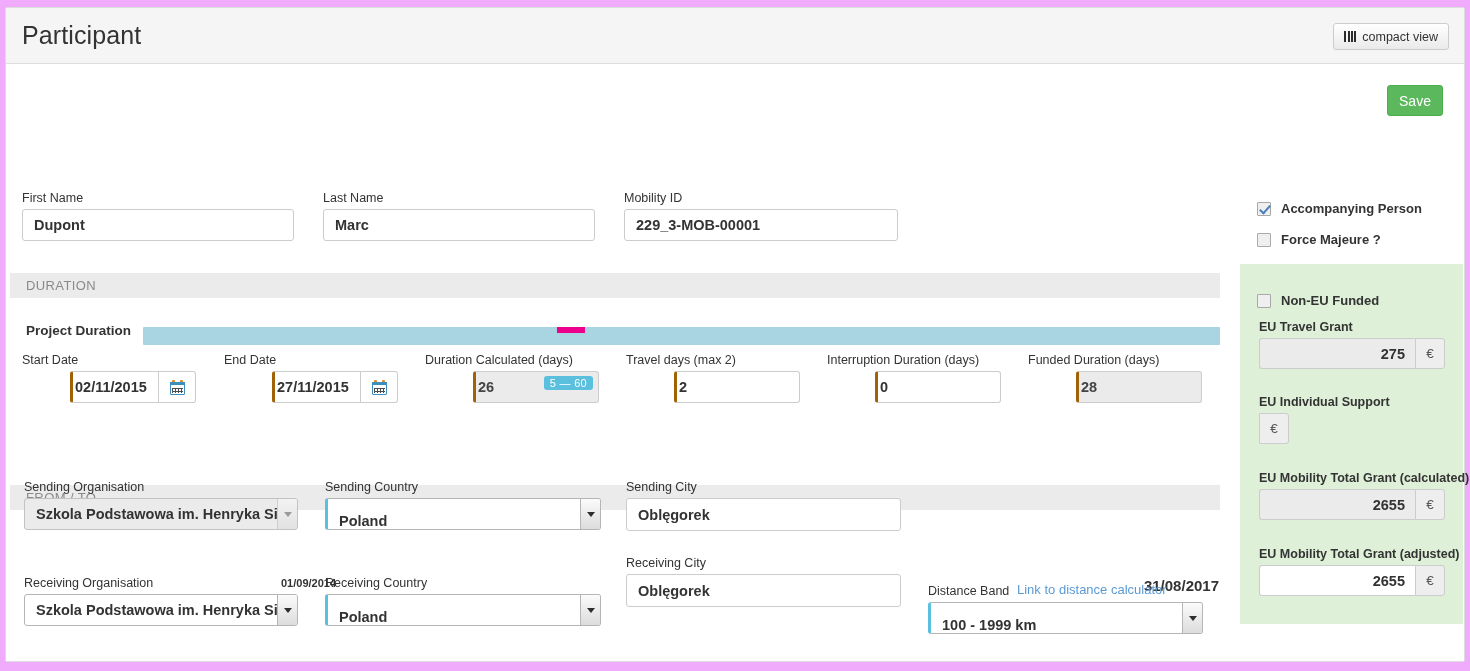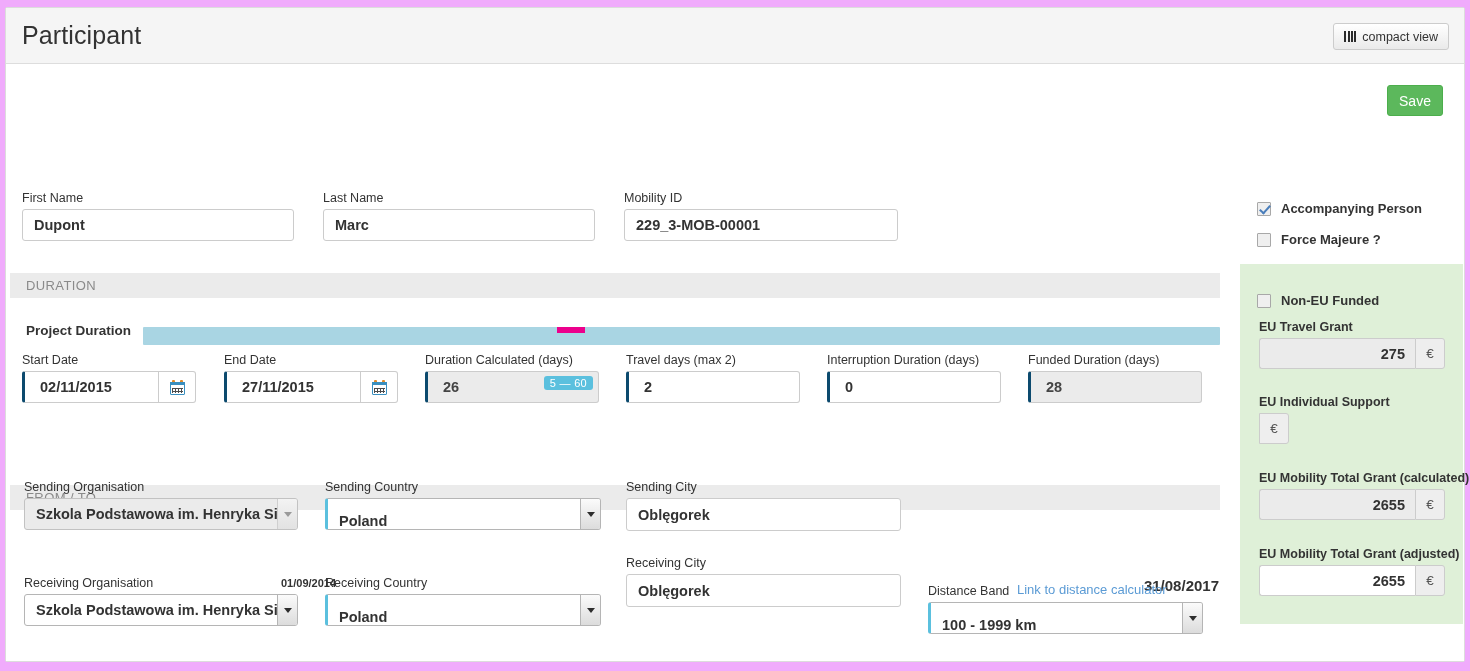"02/11/2015" .inp.accent { border-left: 3px solid #0c4a6e -> 3px solid #a16207; margin-left: none -> 48px; padding-left: 15px -> 2px }
